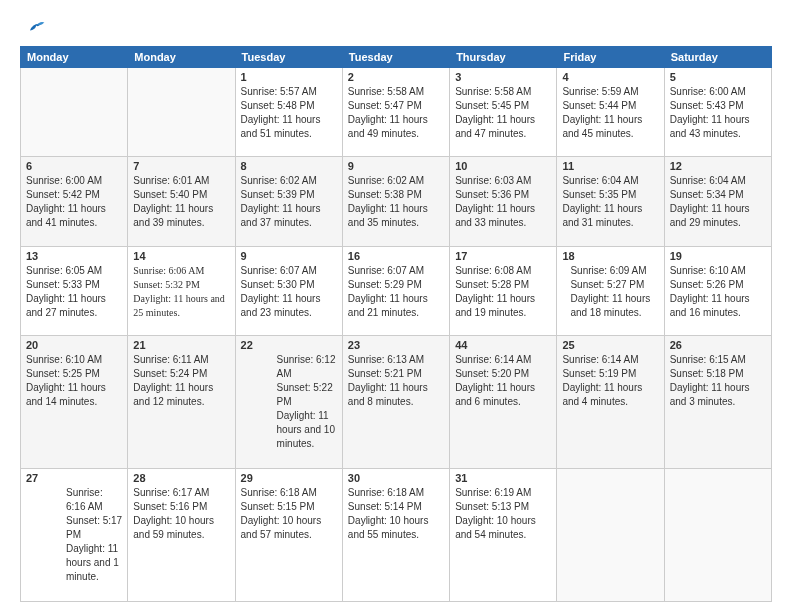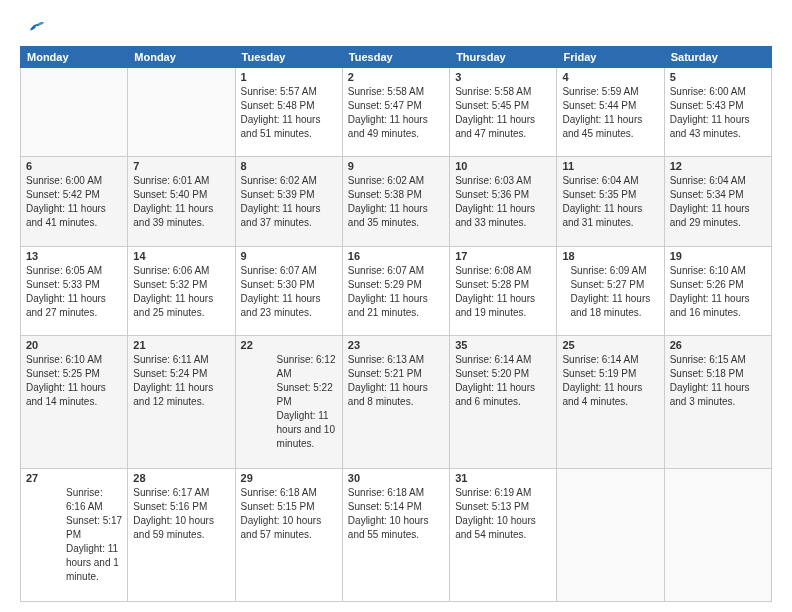"Sunrise: 6:06 AM" div.day-info { font-family: none -> Liberation Serif, serif }
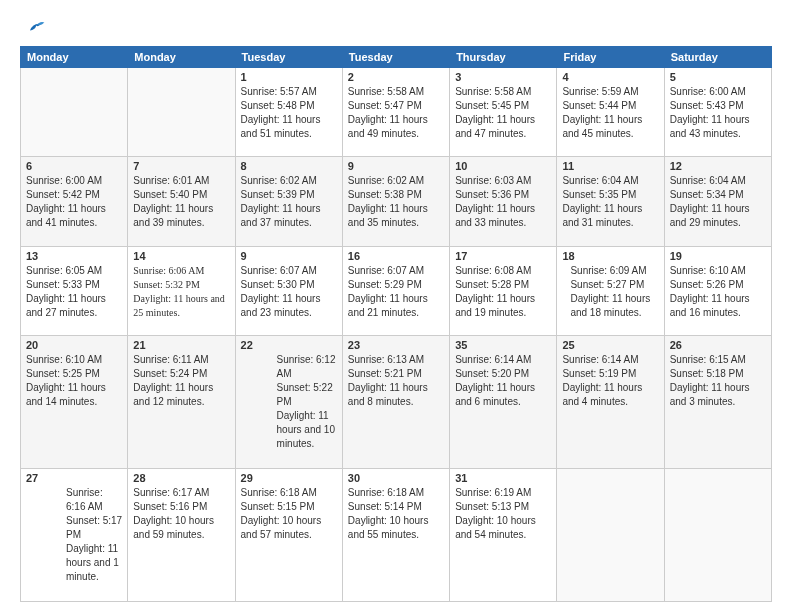"35" span.day-num { text: 35 -> 44 }
